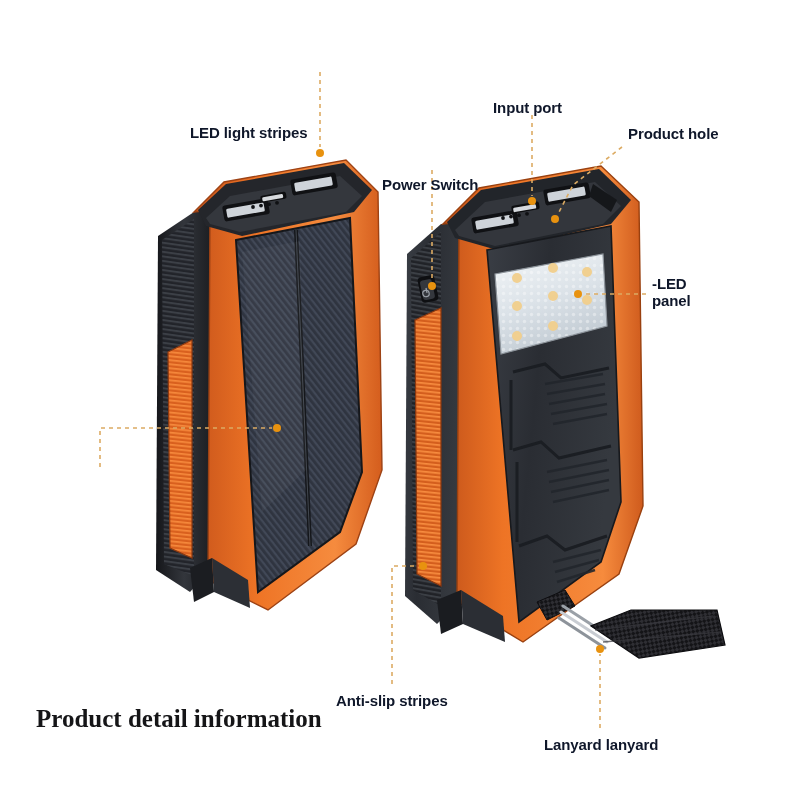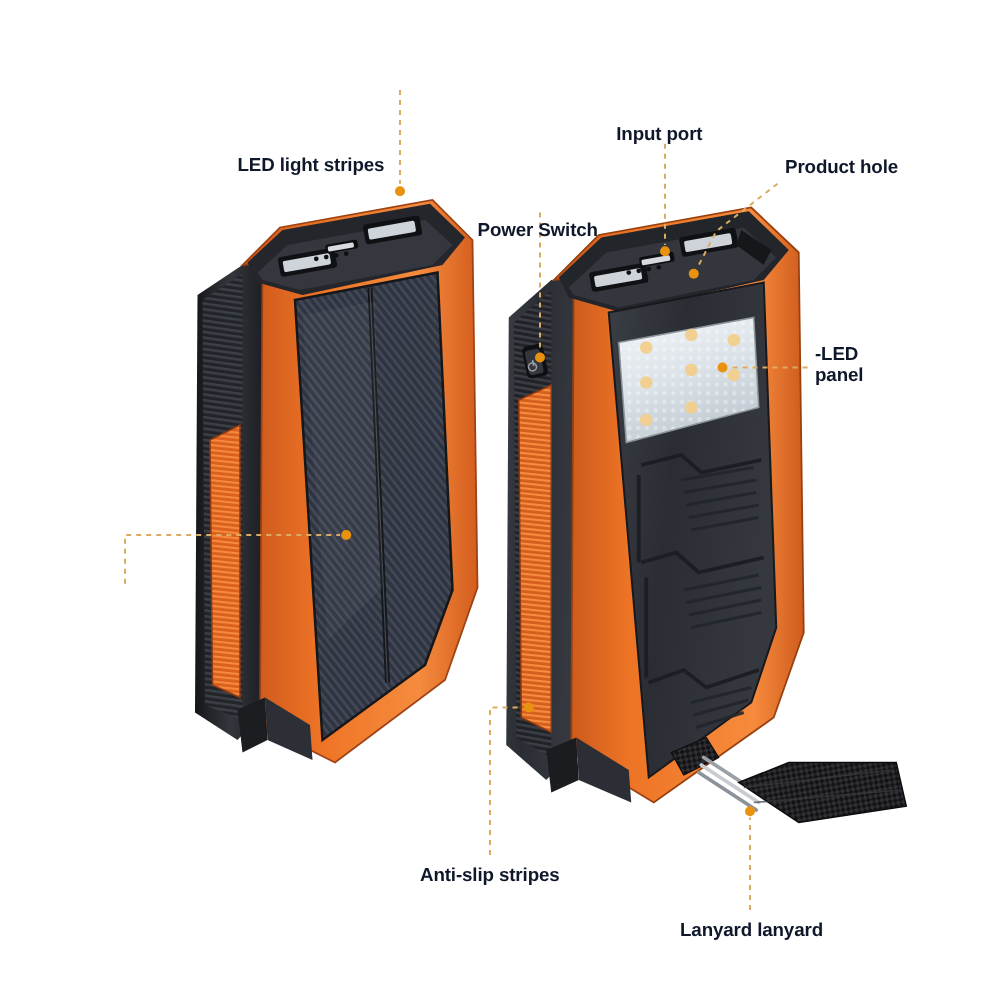"Product detail information" div.title { html: none -> <div>Product detail information</div> }
